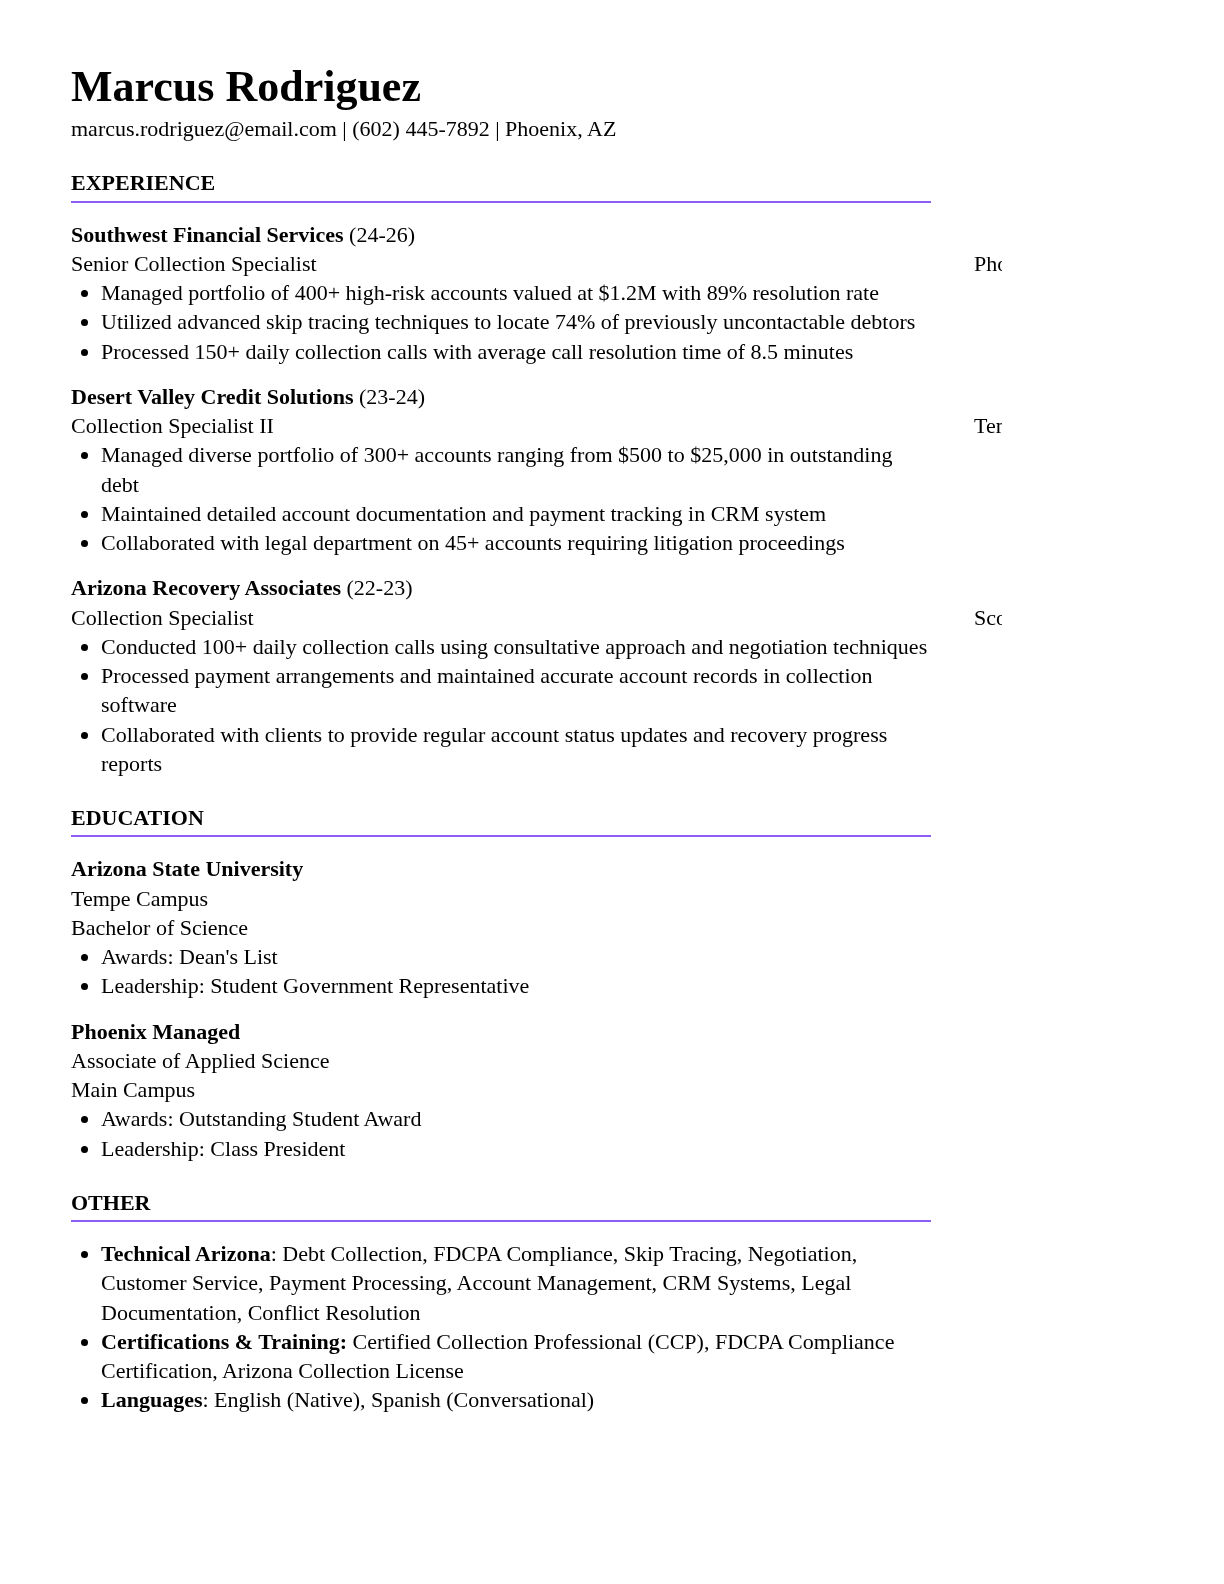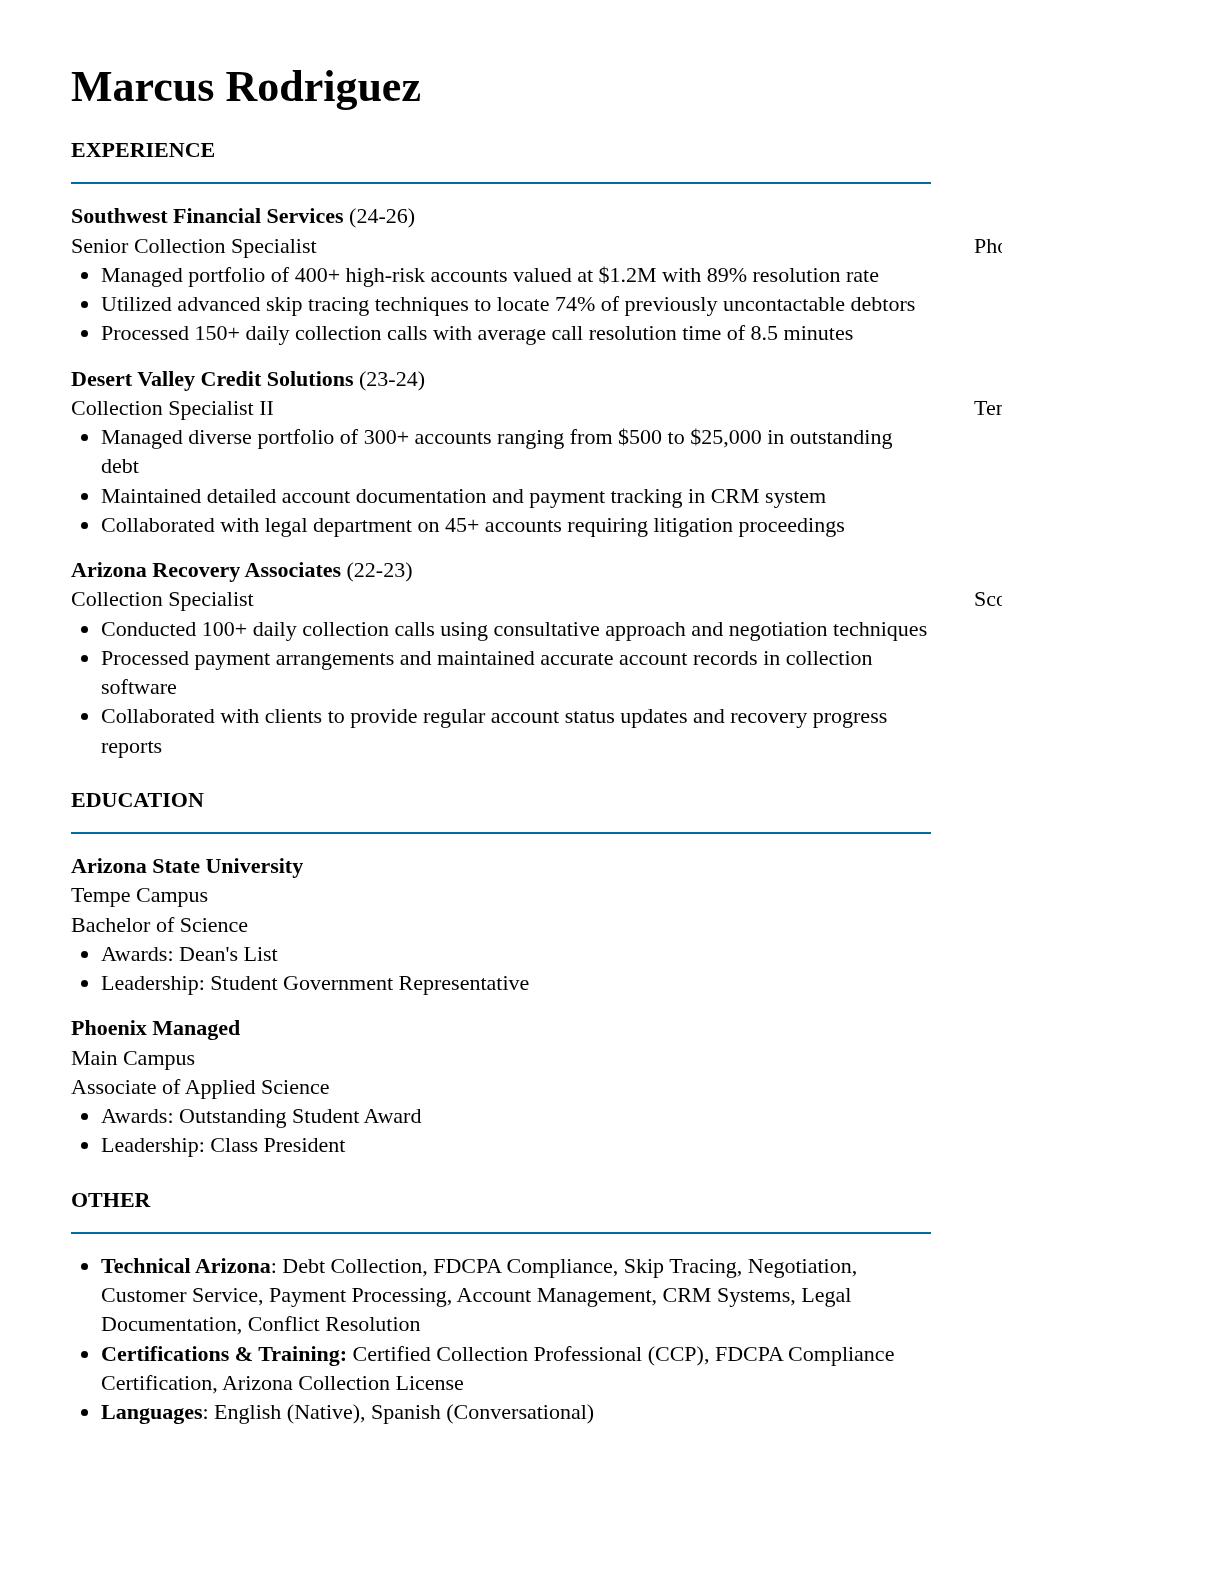"marcus.rodriguez@email.com | (602)" p.contact { html: none -> <p>marcus.rodriguez@email.com | (602) 445-7892 | Phoenix, AZ</p> }
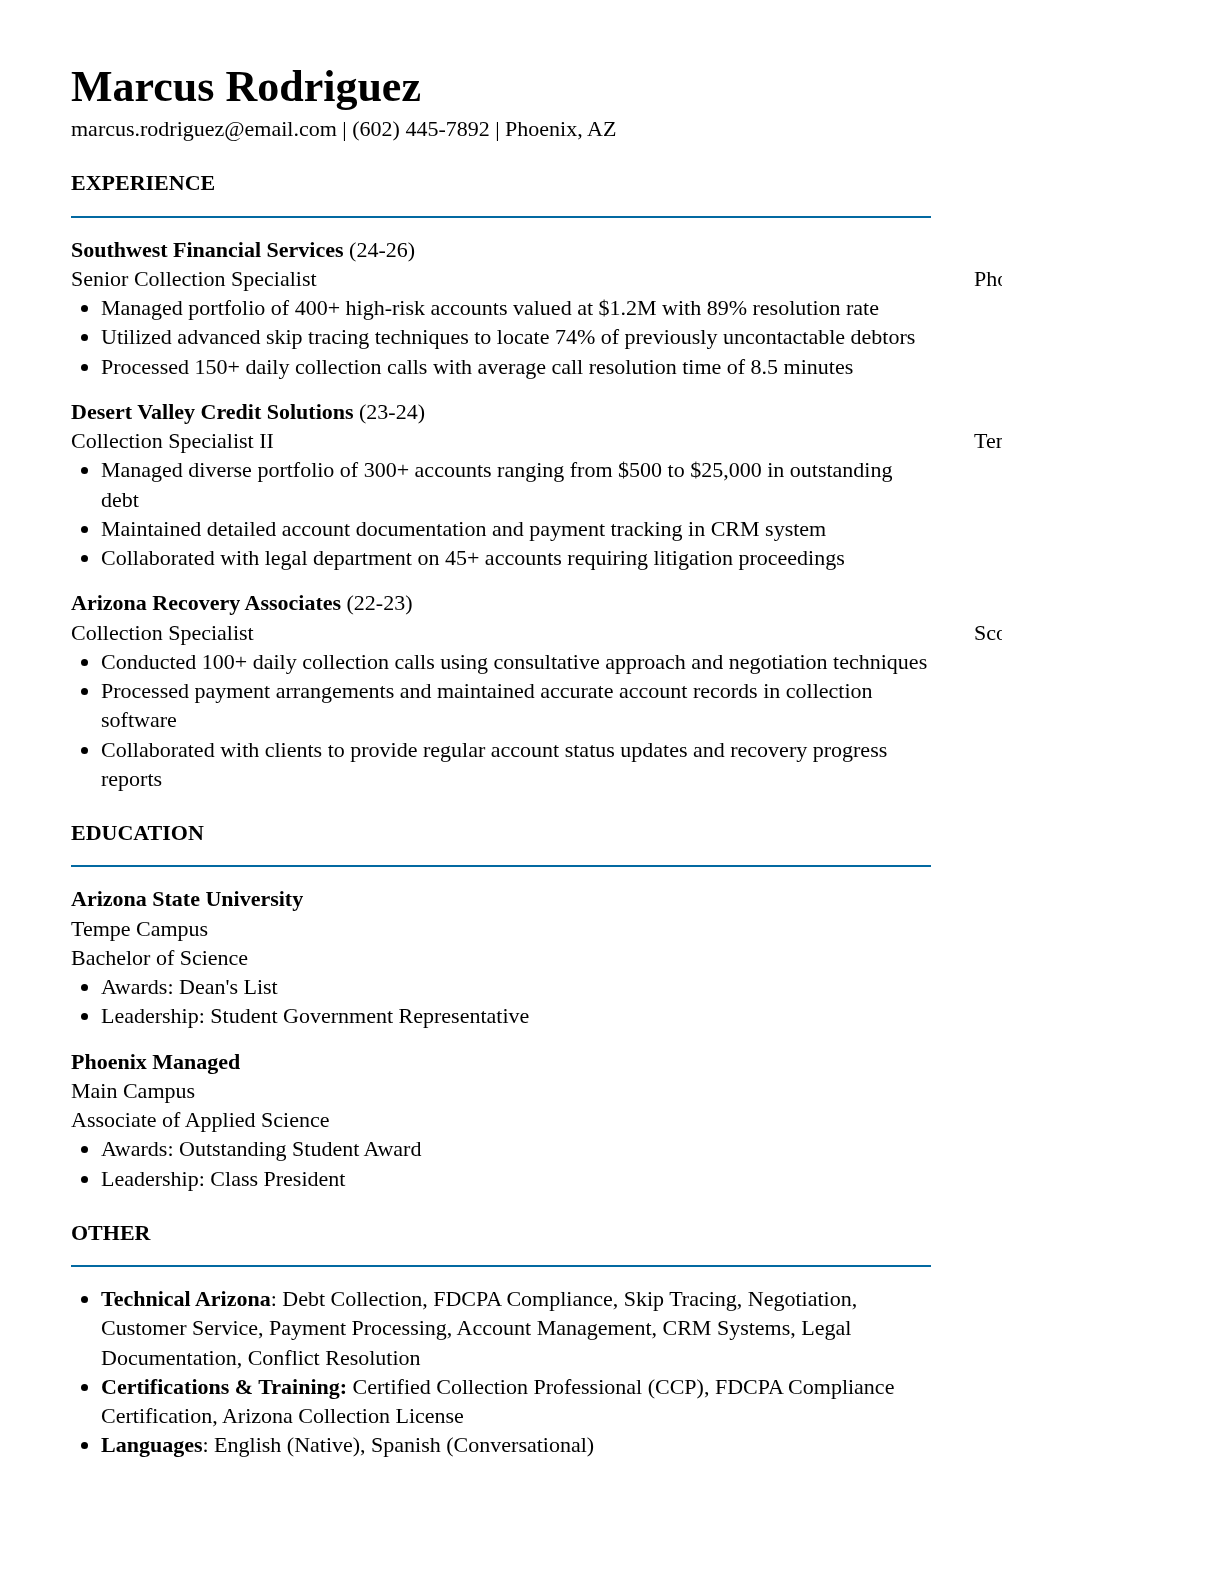"EXPERIENCE" .section-title { border-bottom: 2px solid #0369a1 -> 2px solid #8b5cf6; padding-bottom: 18px -> 3px }
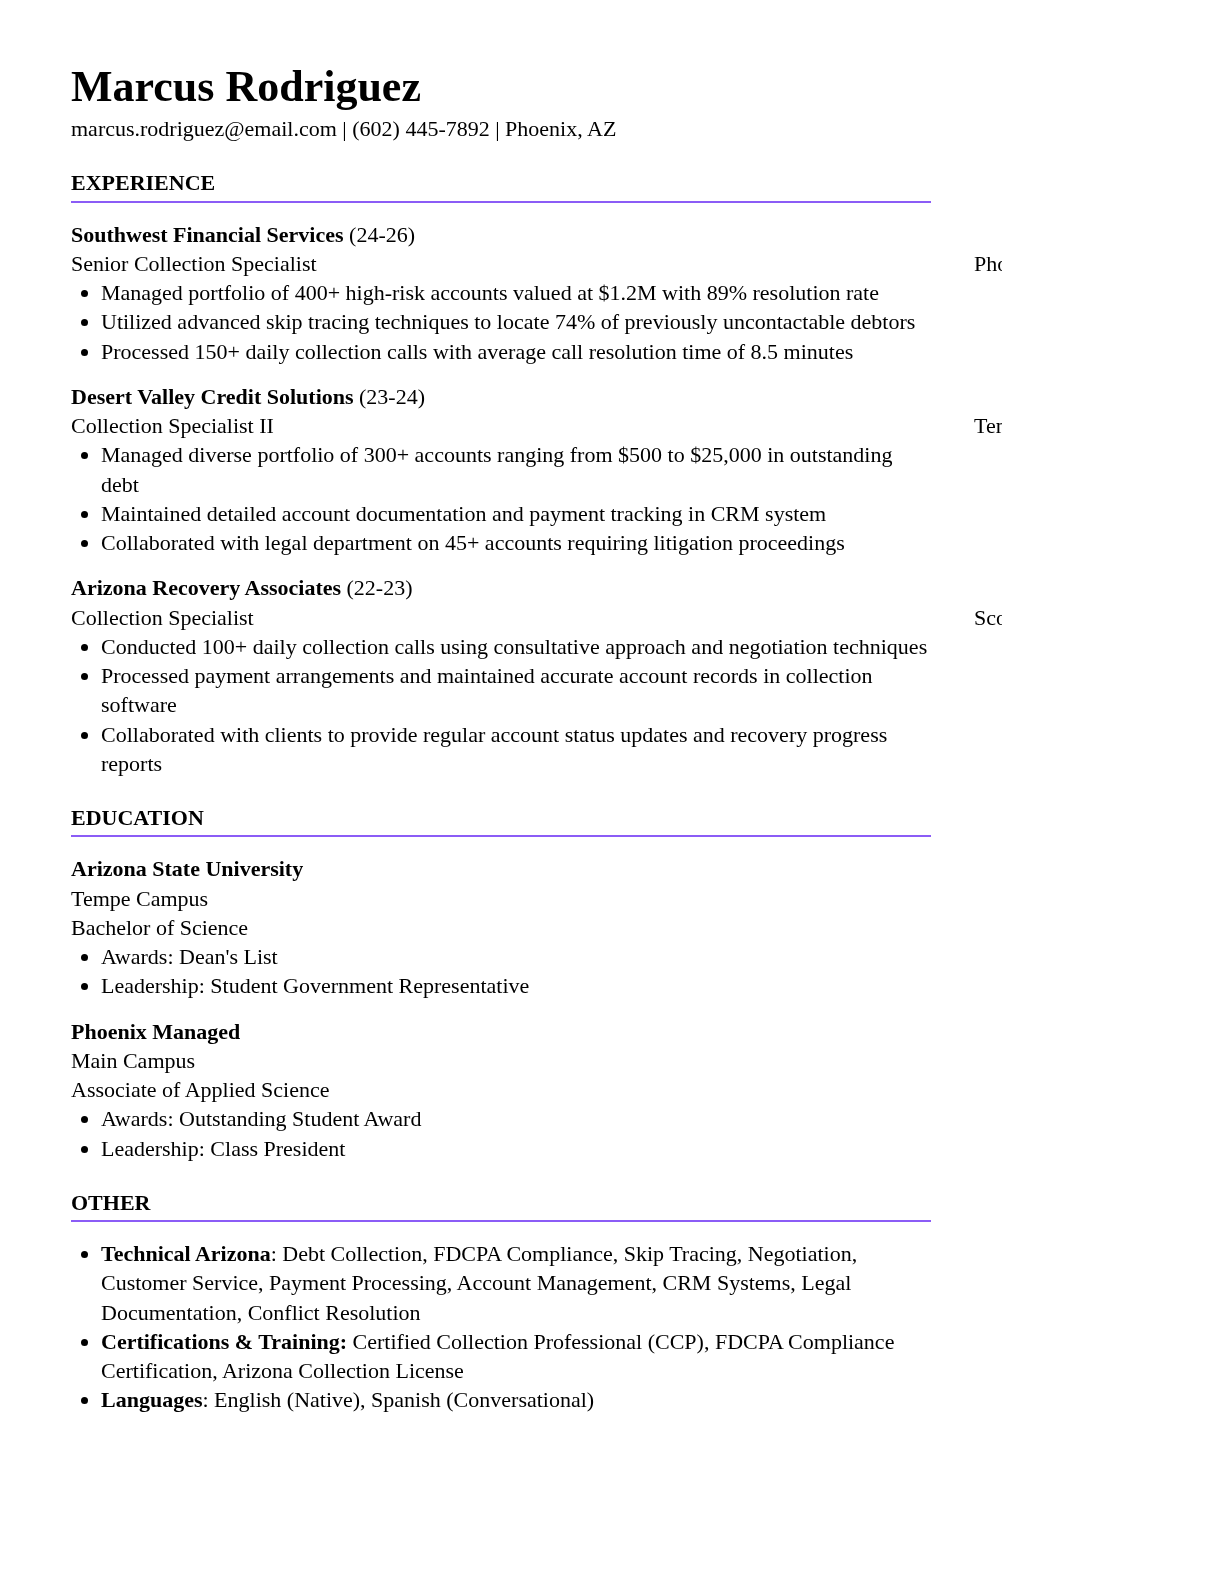"Main Campus" div { order: before "Associate of Applied Science" -> after "Associate of Applied Science" }
